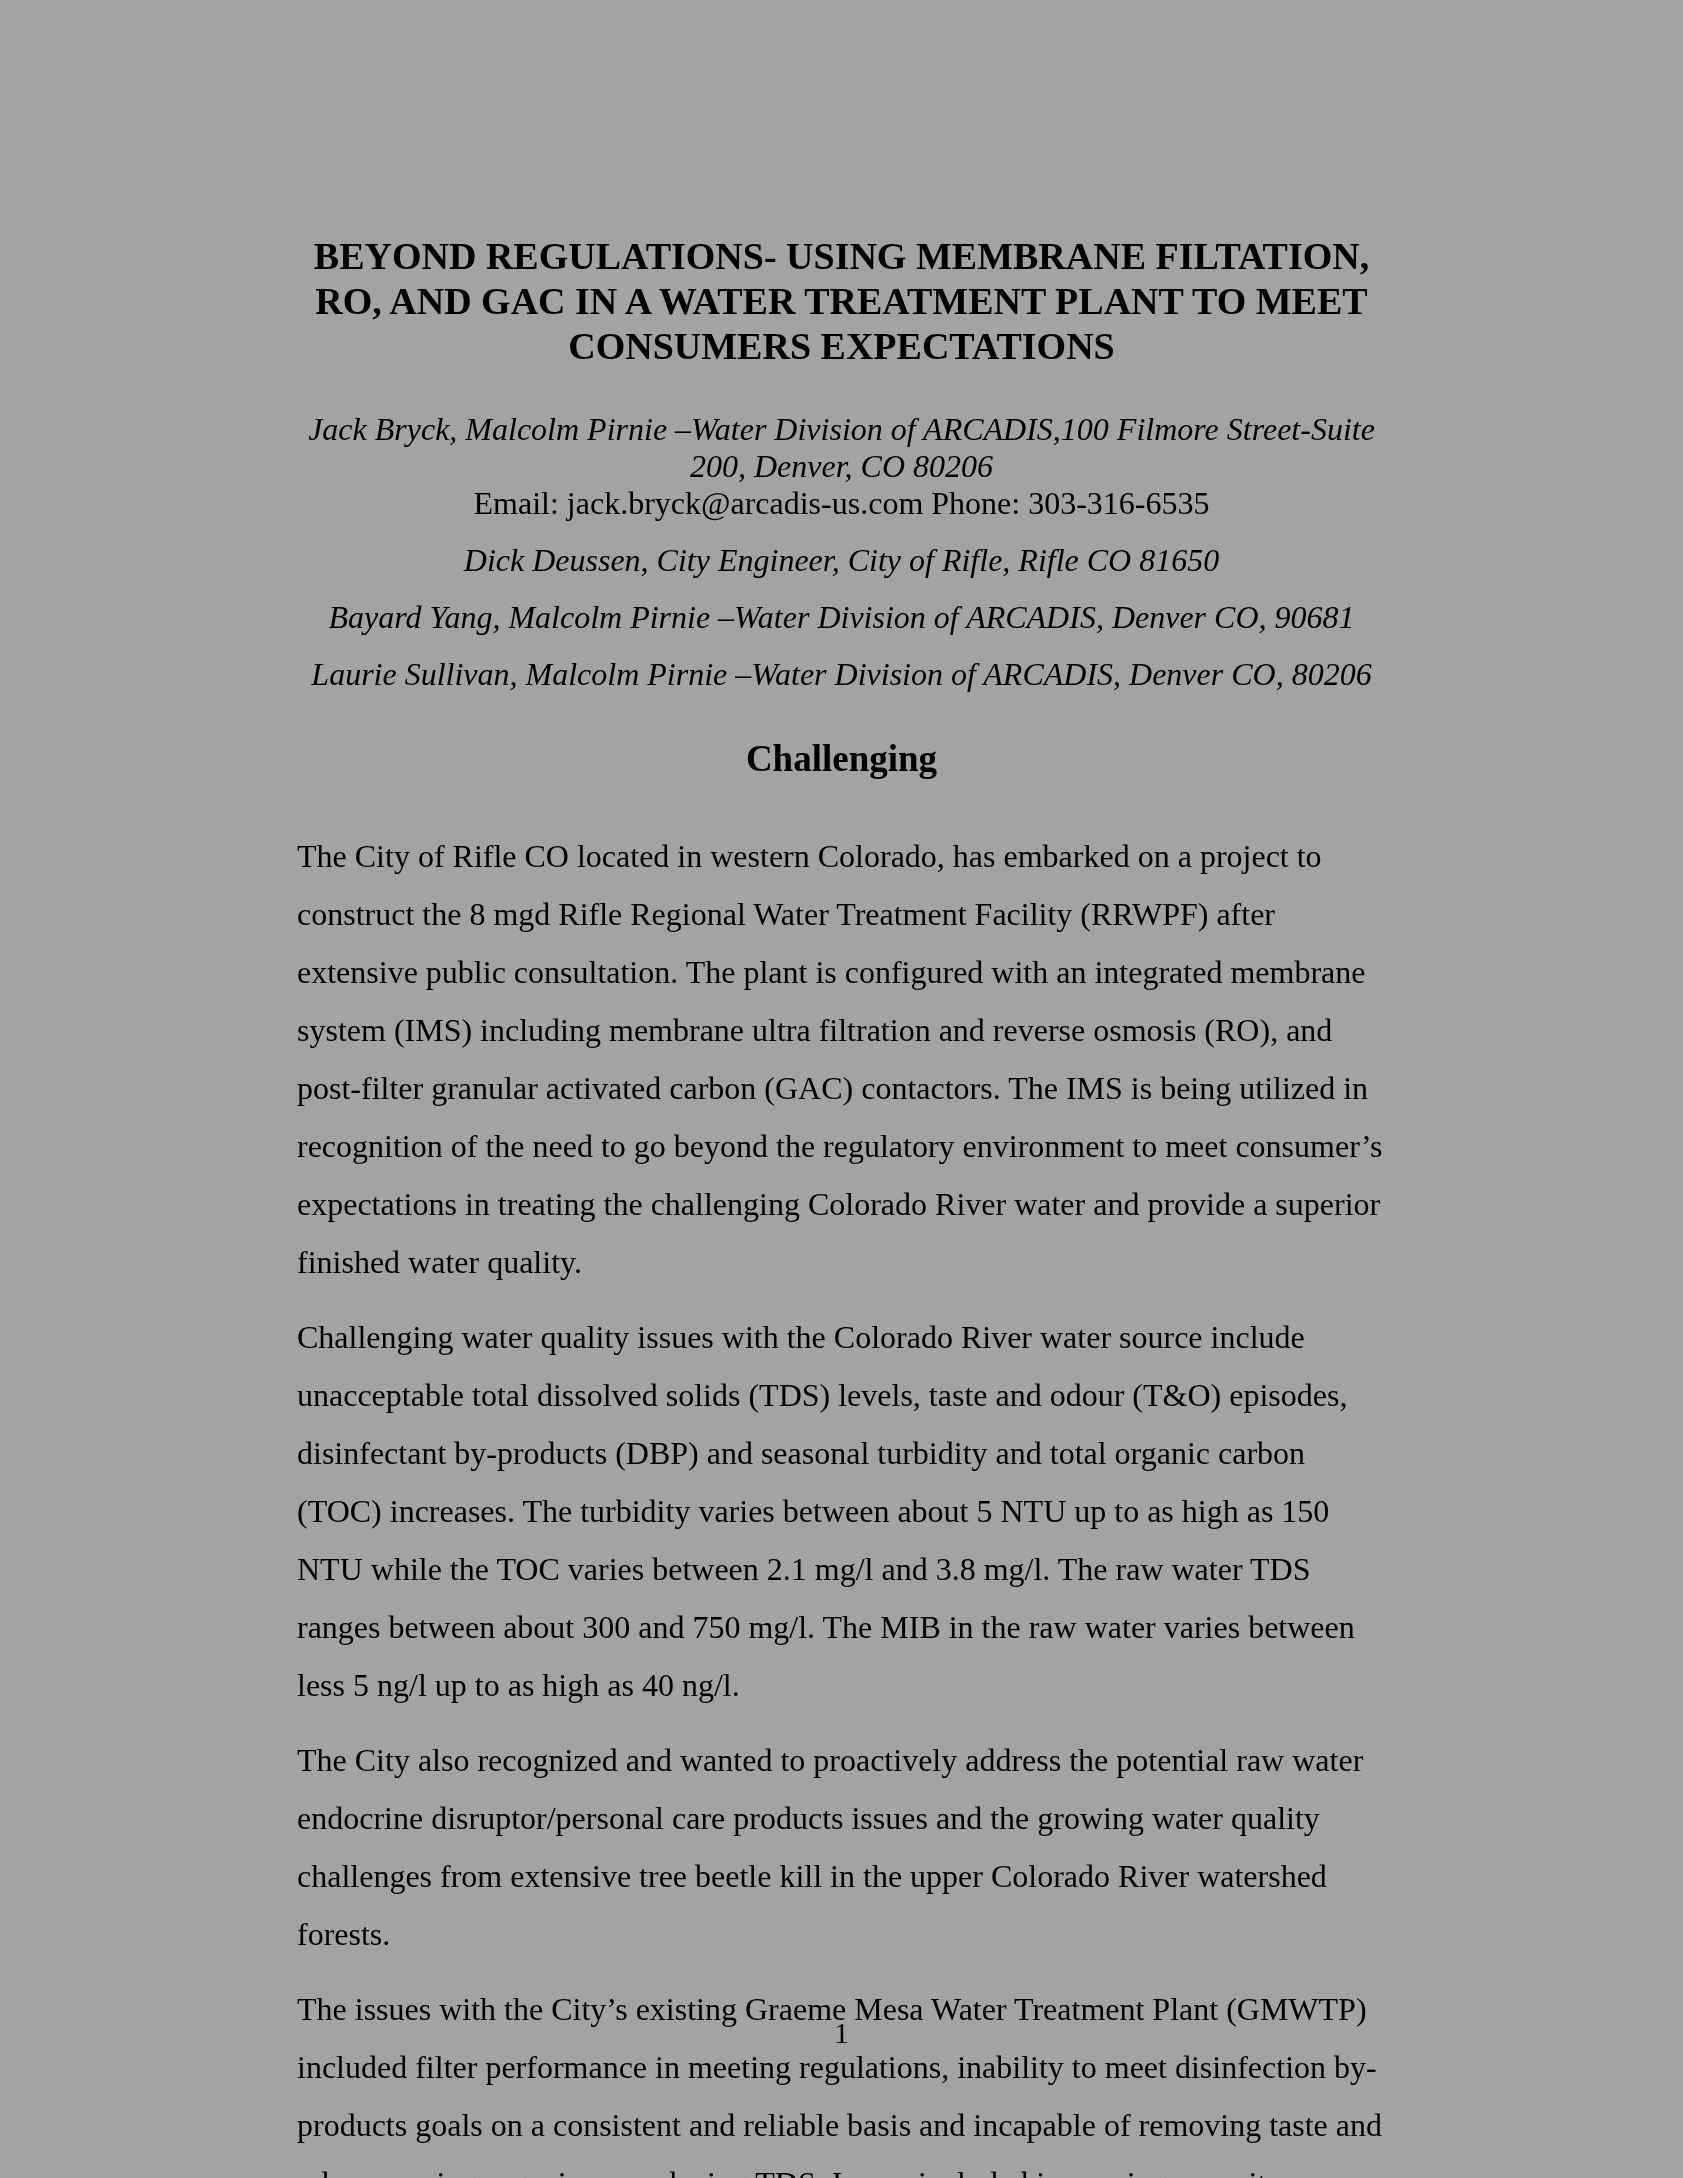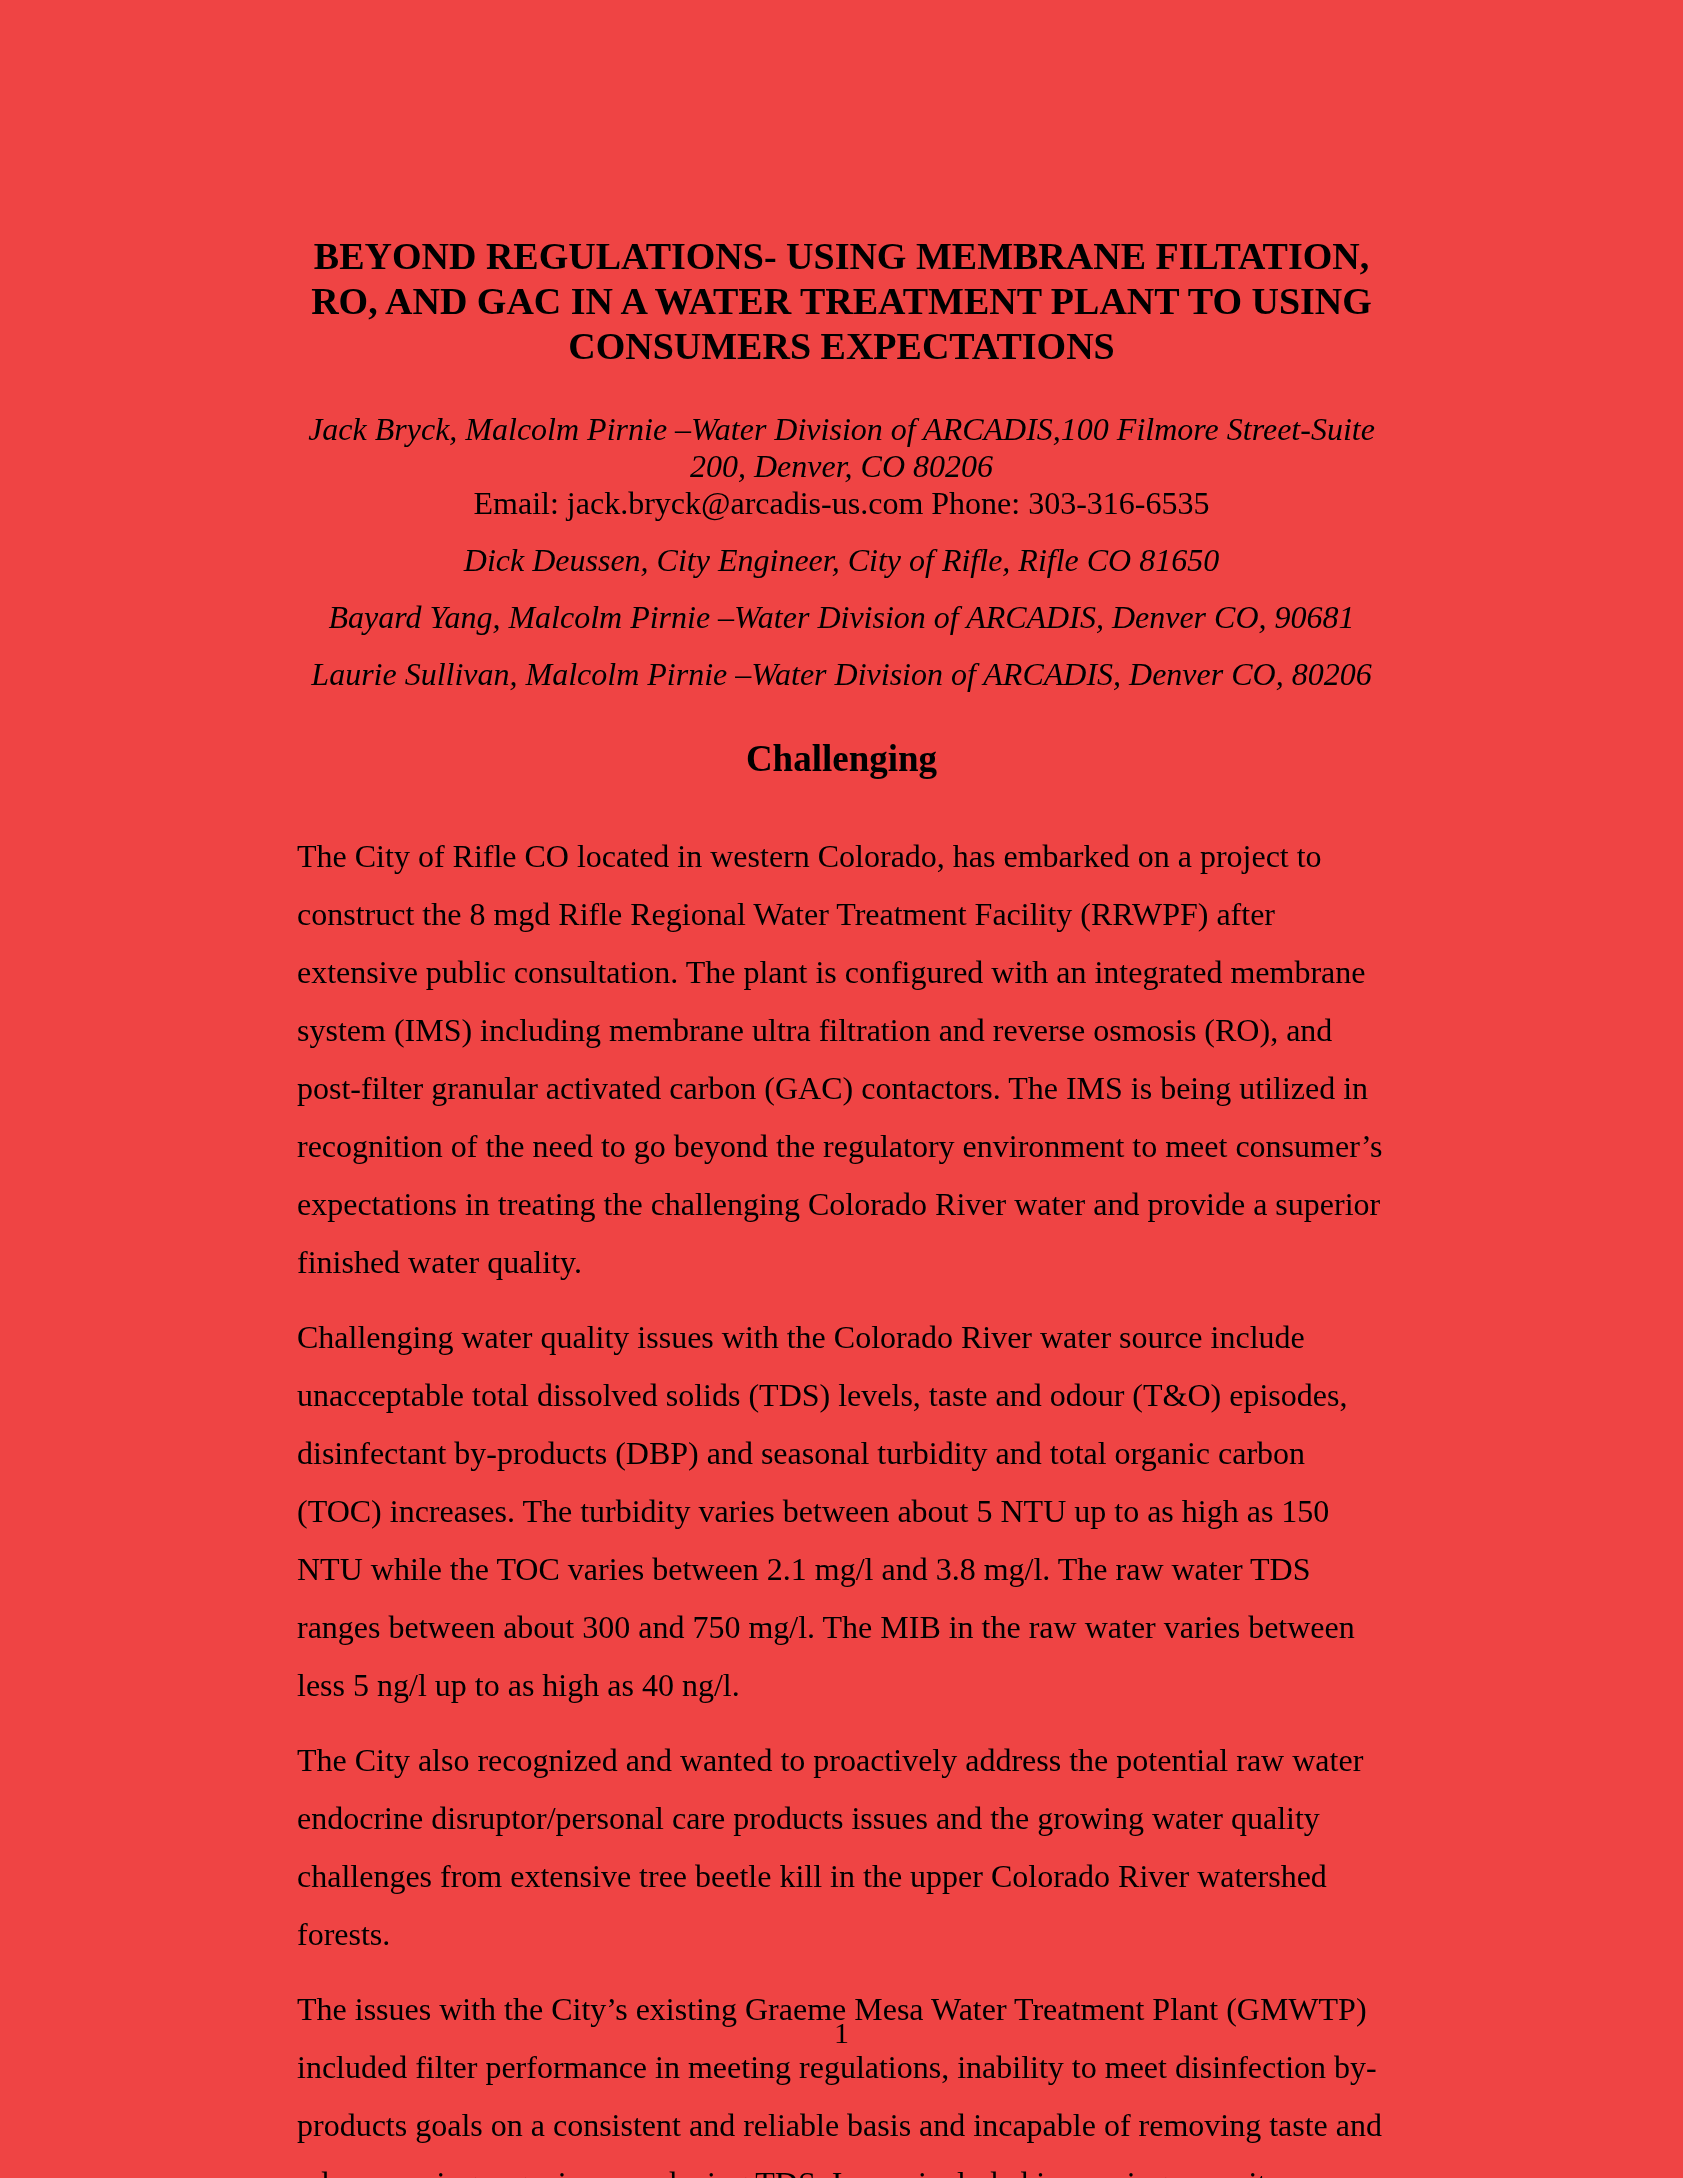"BEYOND REGULATIONS- USING MEMBRANE" .page { background: #ef4444 -> #a3a3a3 }
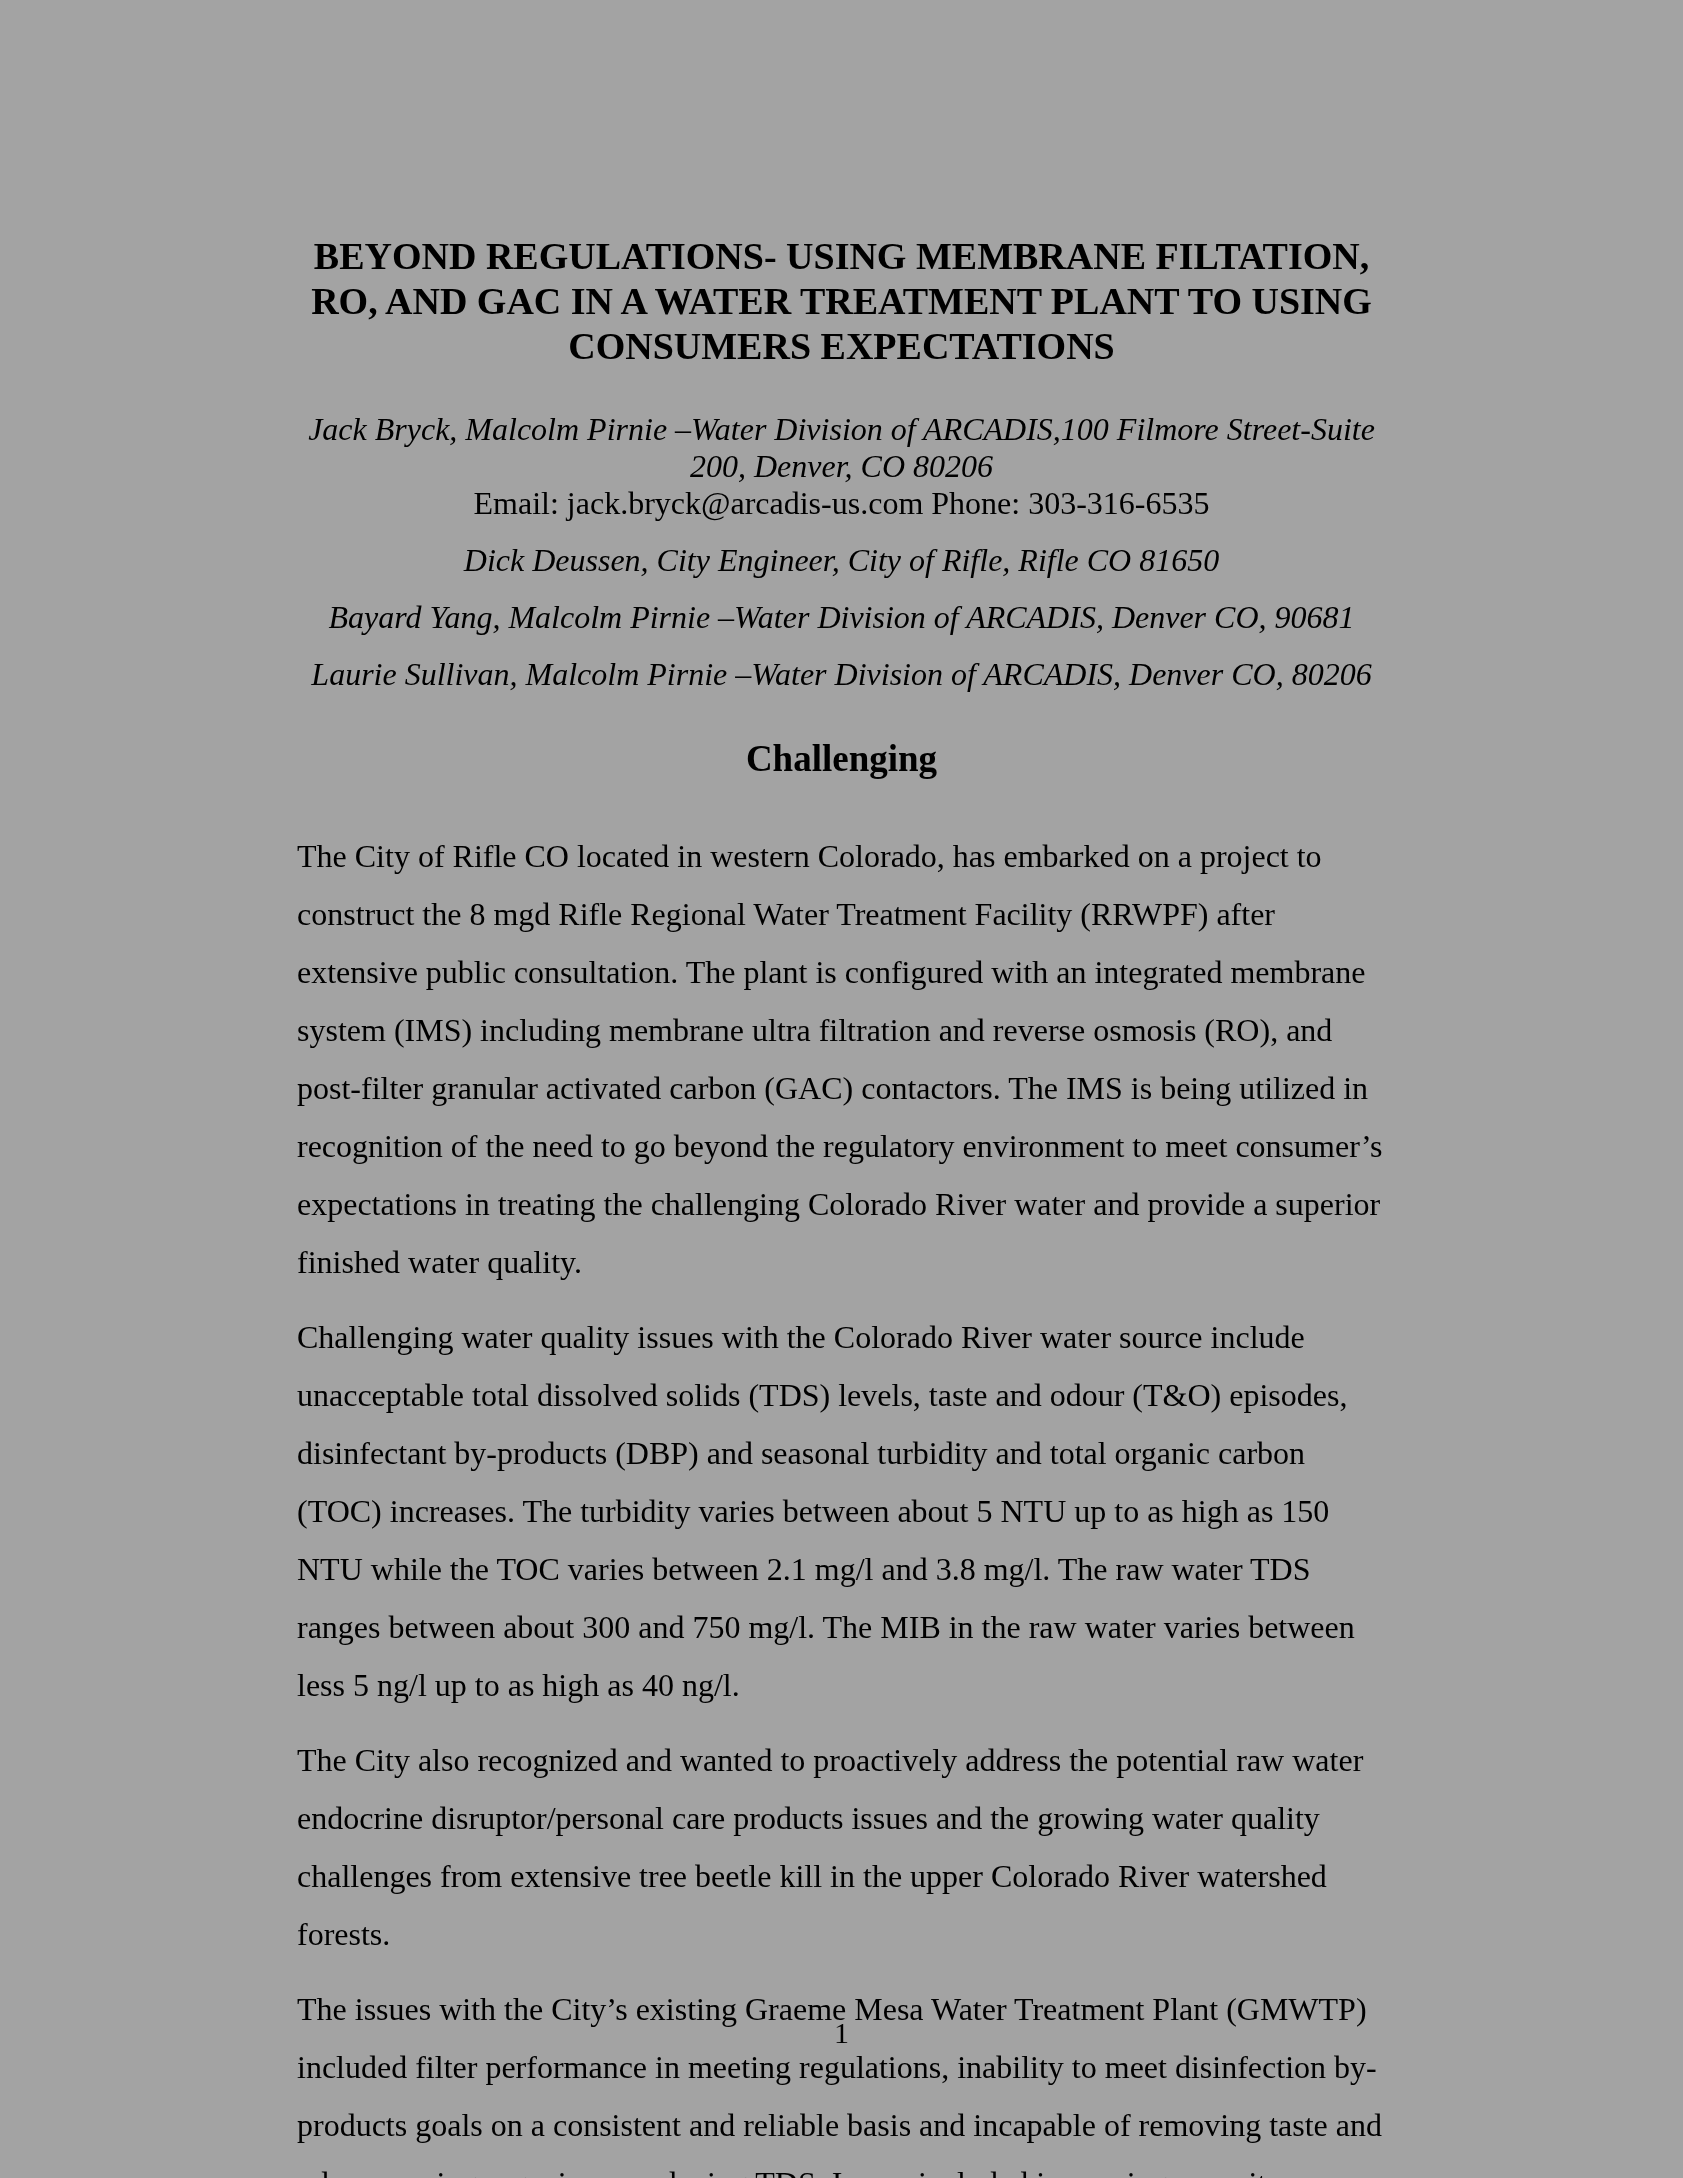"RO, AND GAC IN A" div { text: USING -> MEET }
